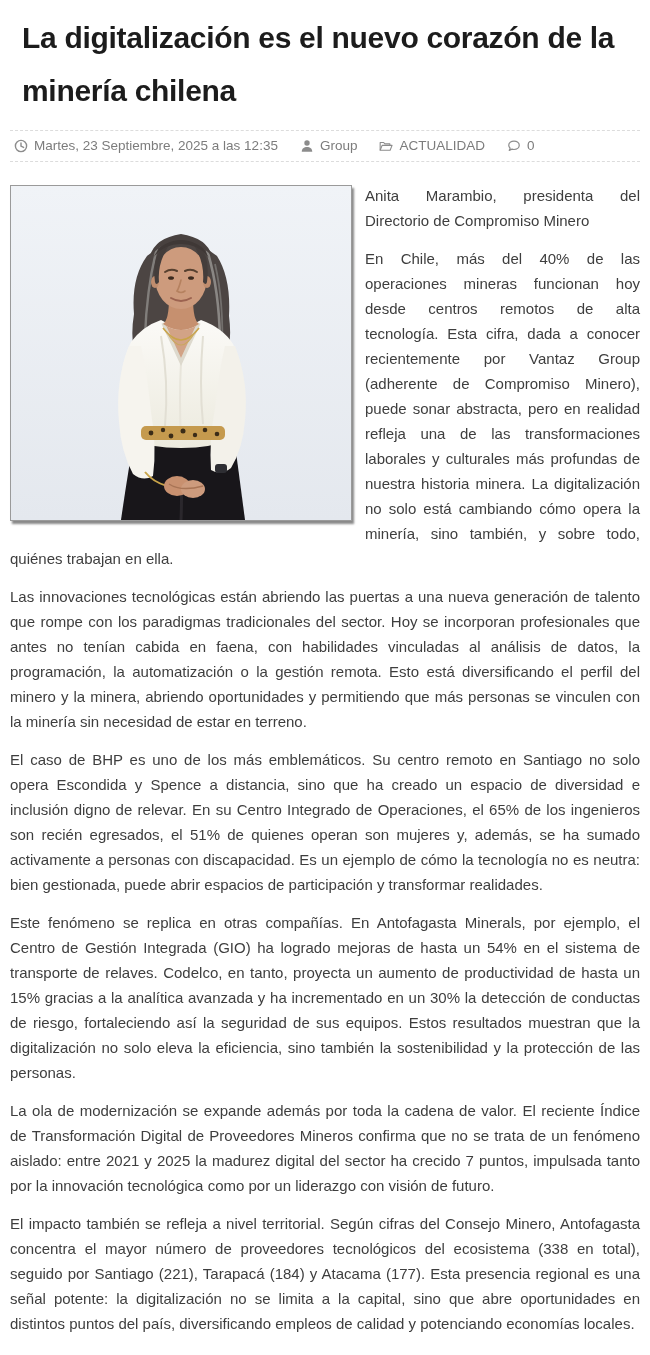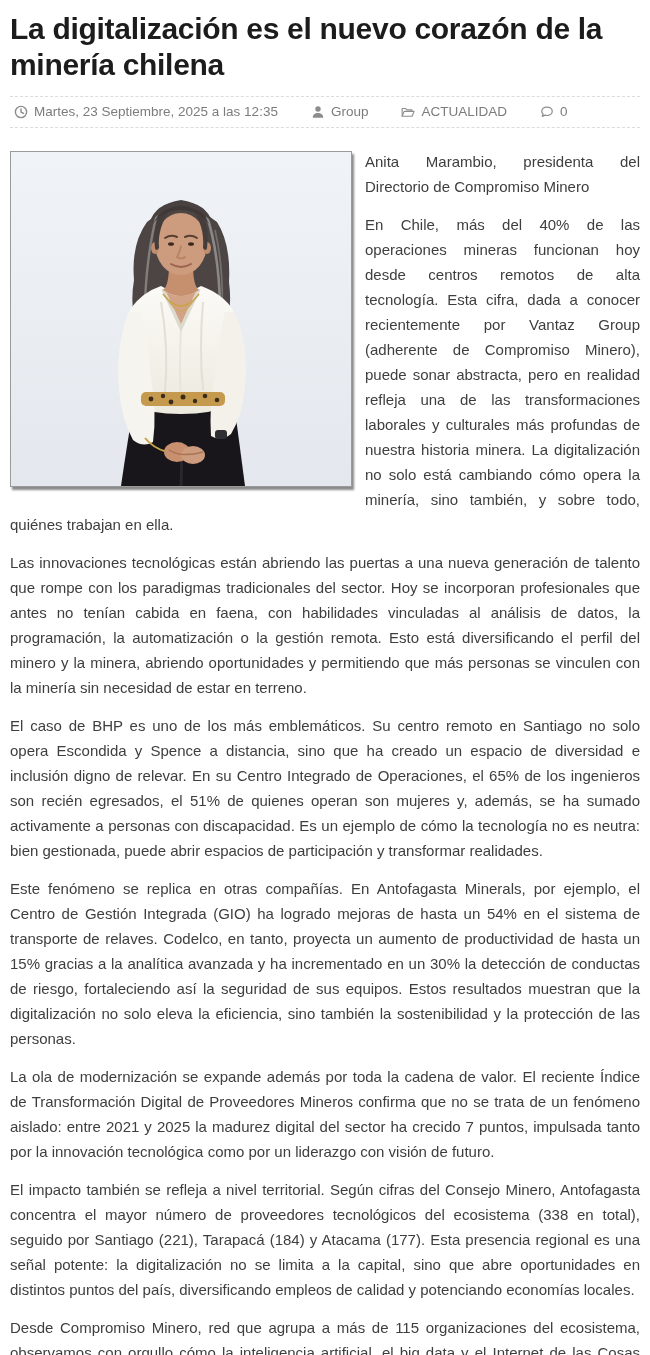"La digitalización es el nuevo" h1.title { line-height: 36px -> 53px; margin: 11px 0 13px 0 -> 11px 0 13px 12px }
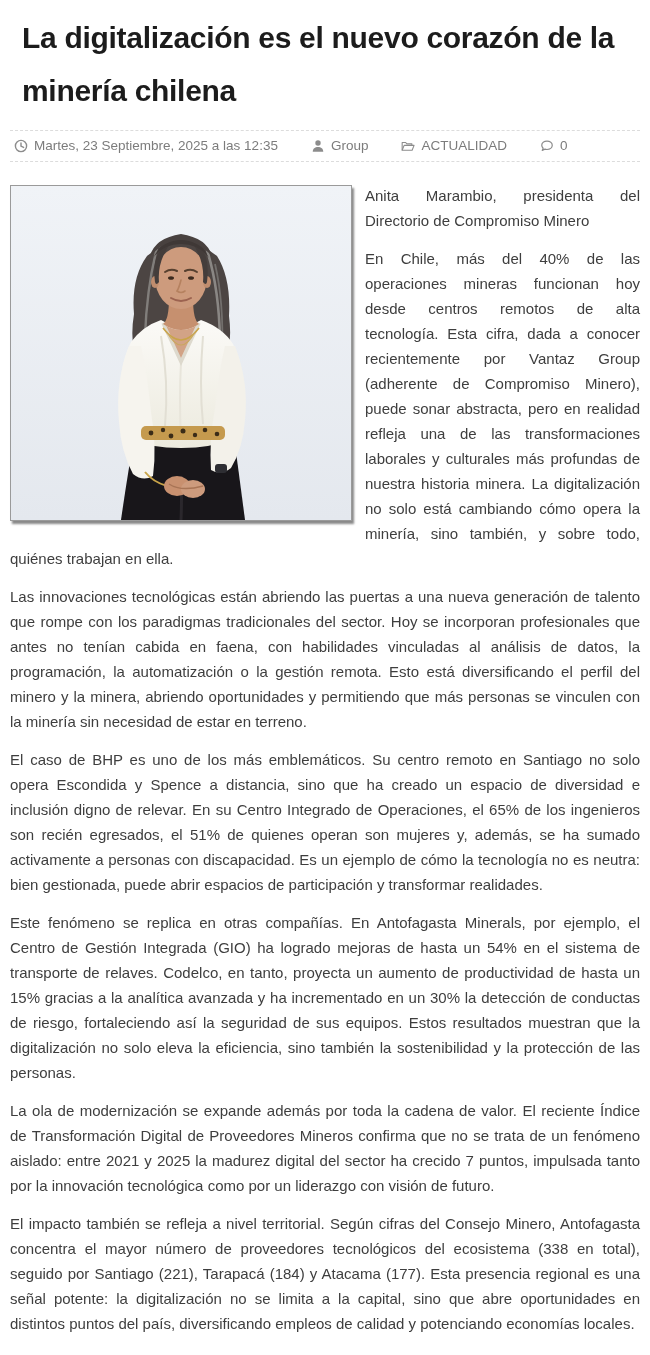"Martes, 23 Septiembre, 2025 a" .meta-bar { gap: 33px -> 22px }
